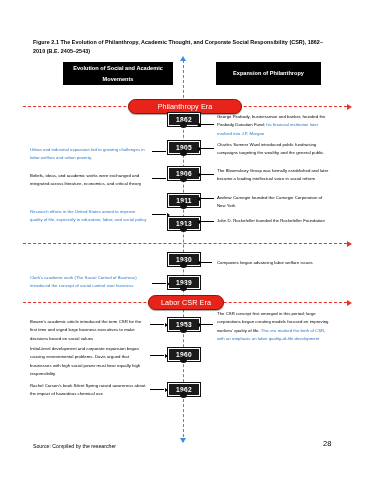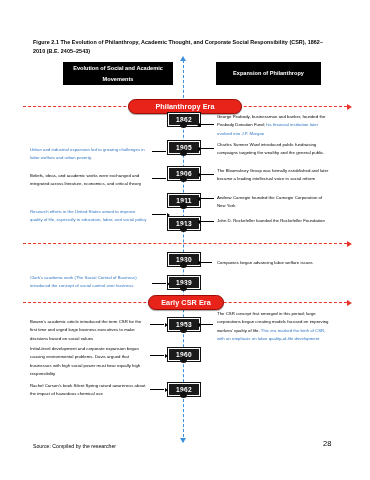"Philanthropy Era" .era-pill { font-weight: bold -> normal }
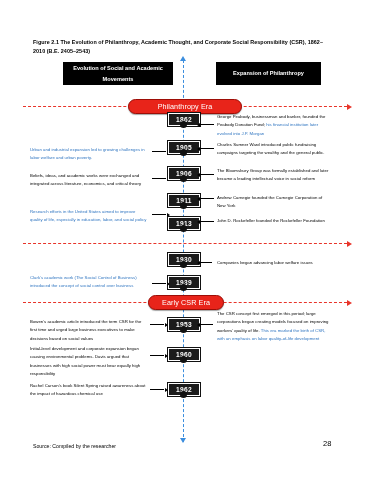"Early CSR Era" div.era-pill { text: Early -> Labor }
